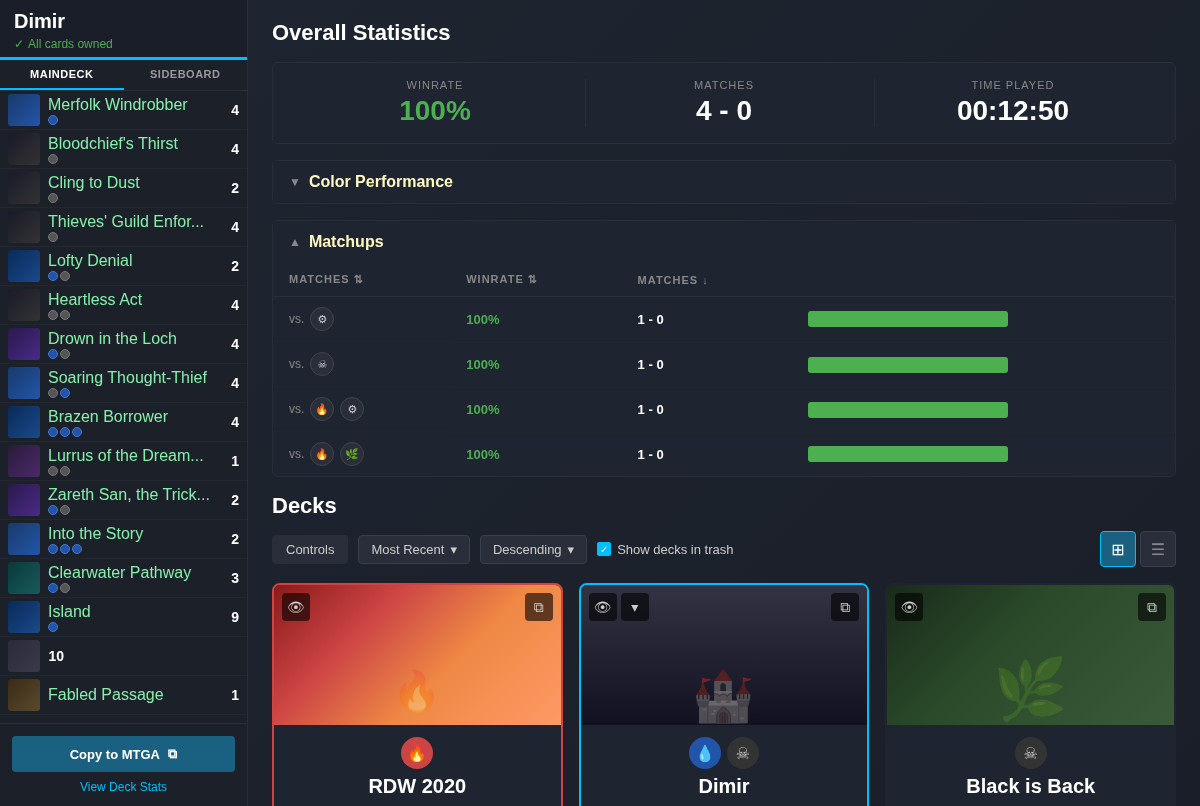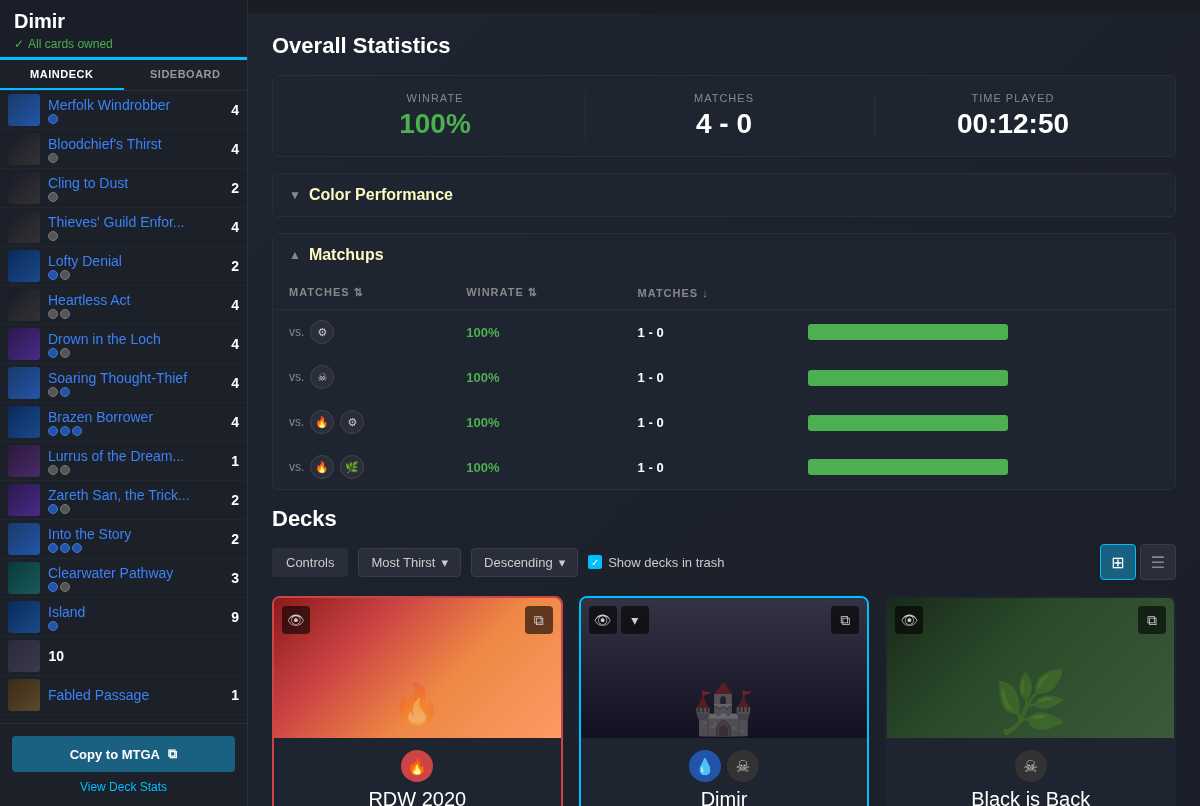"Overall Statistics" .main-content { margin-top: 13px -> none }
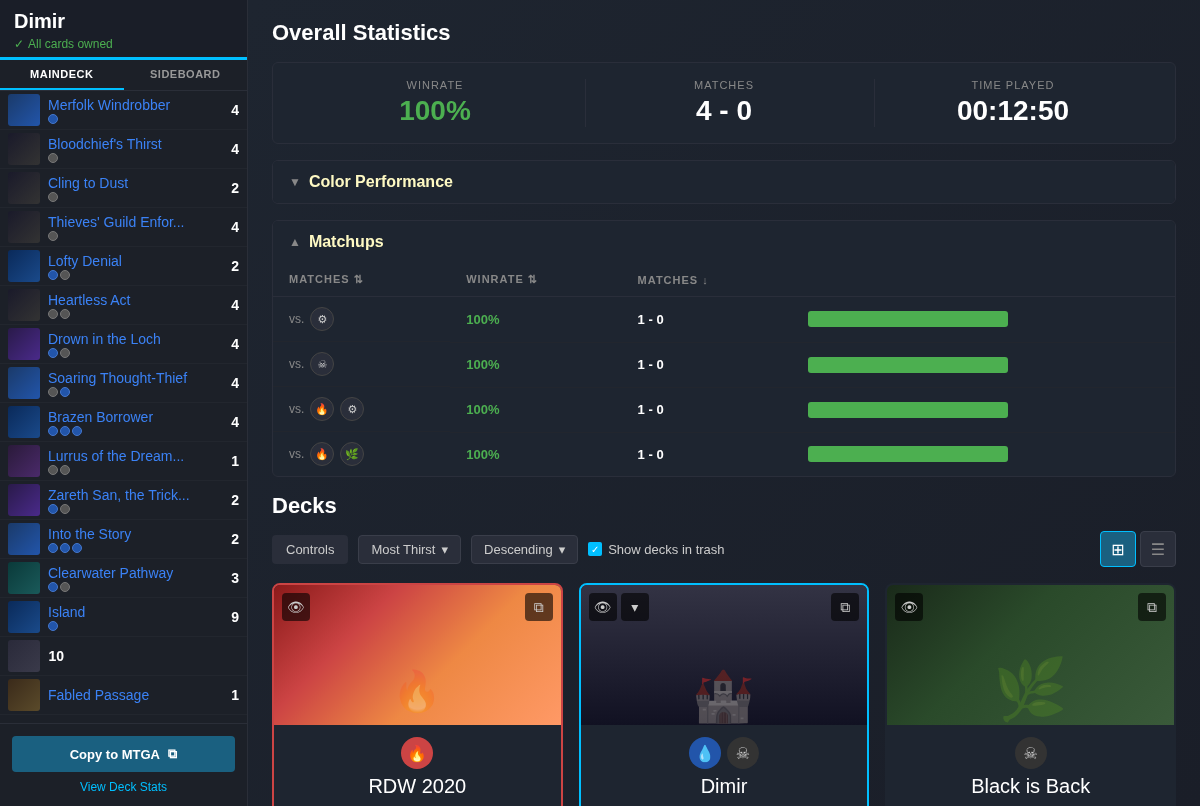"Merfolk Windrobber" .card-name { color: #3b82f6 -> #86efac; font-size: 14px -> 16px }
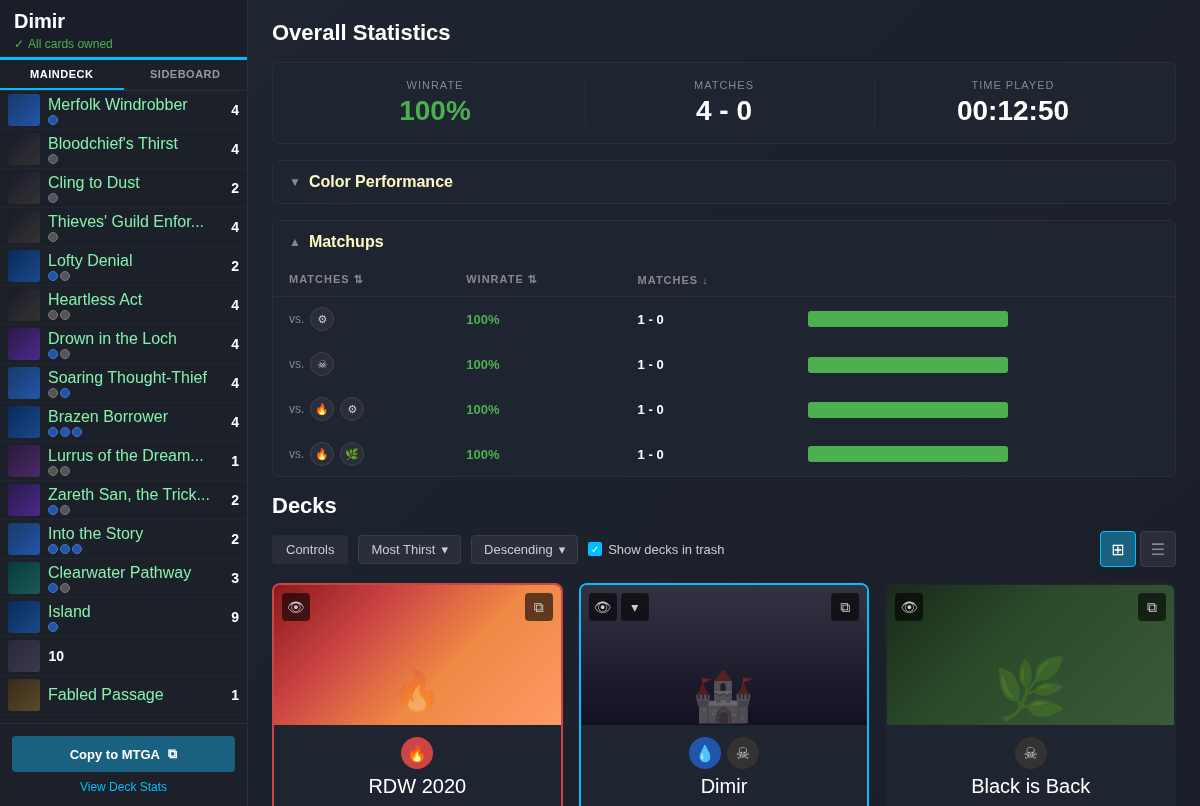"Most Thirst" span { text: Thirst -> Recent }
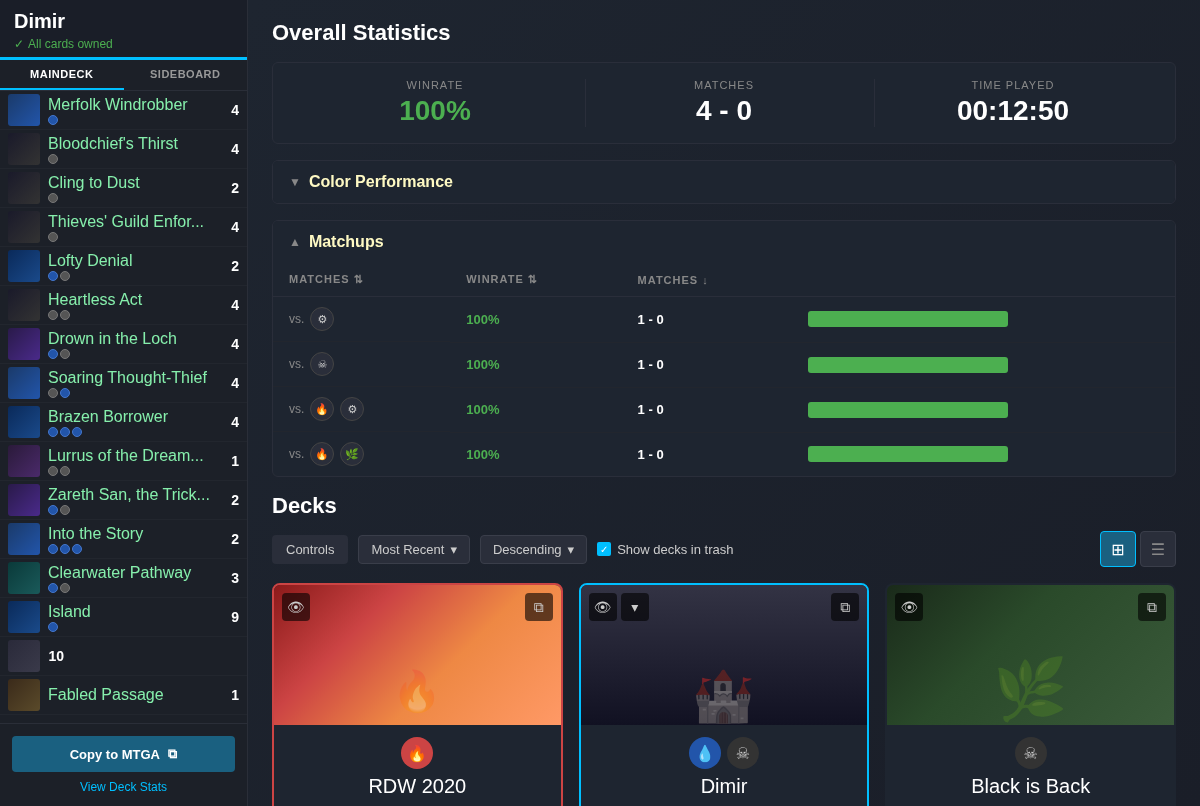"RDW 2020" .deck-name { font-weight: 400 -> 700 }
